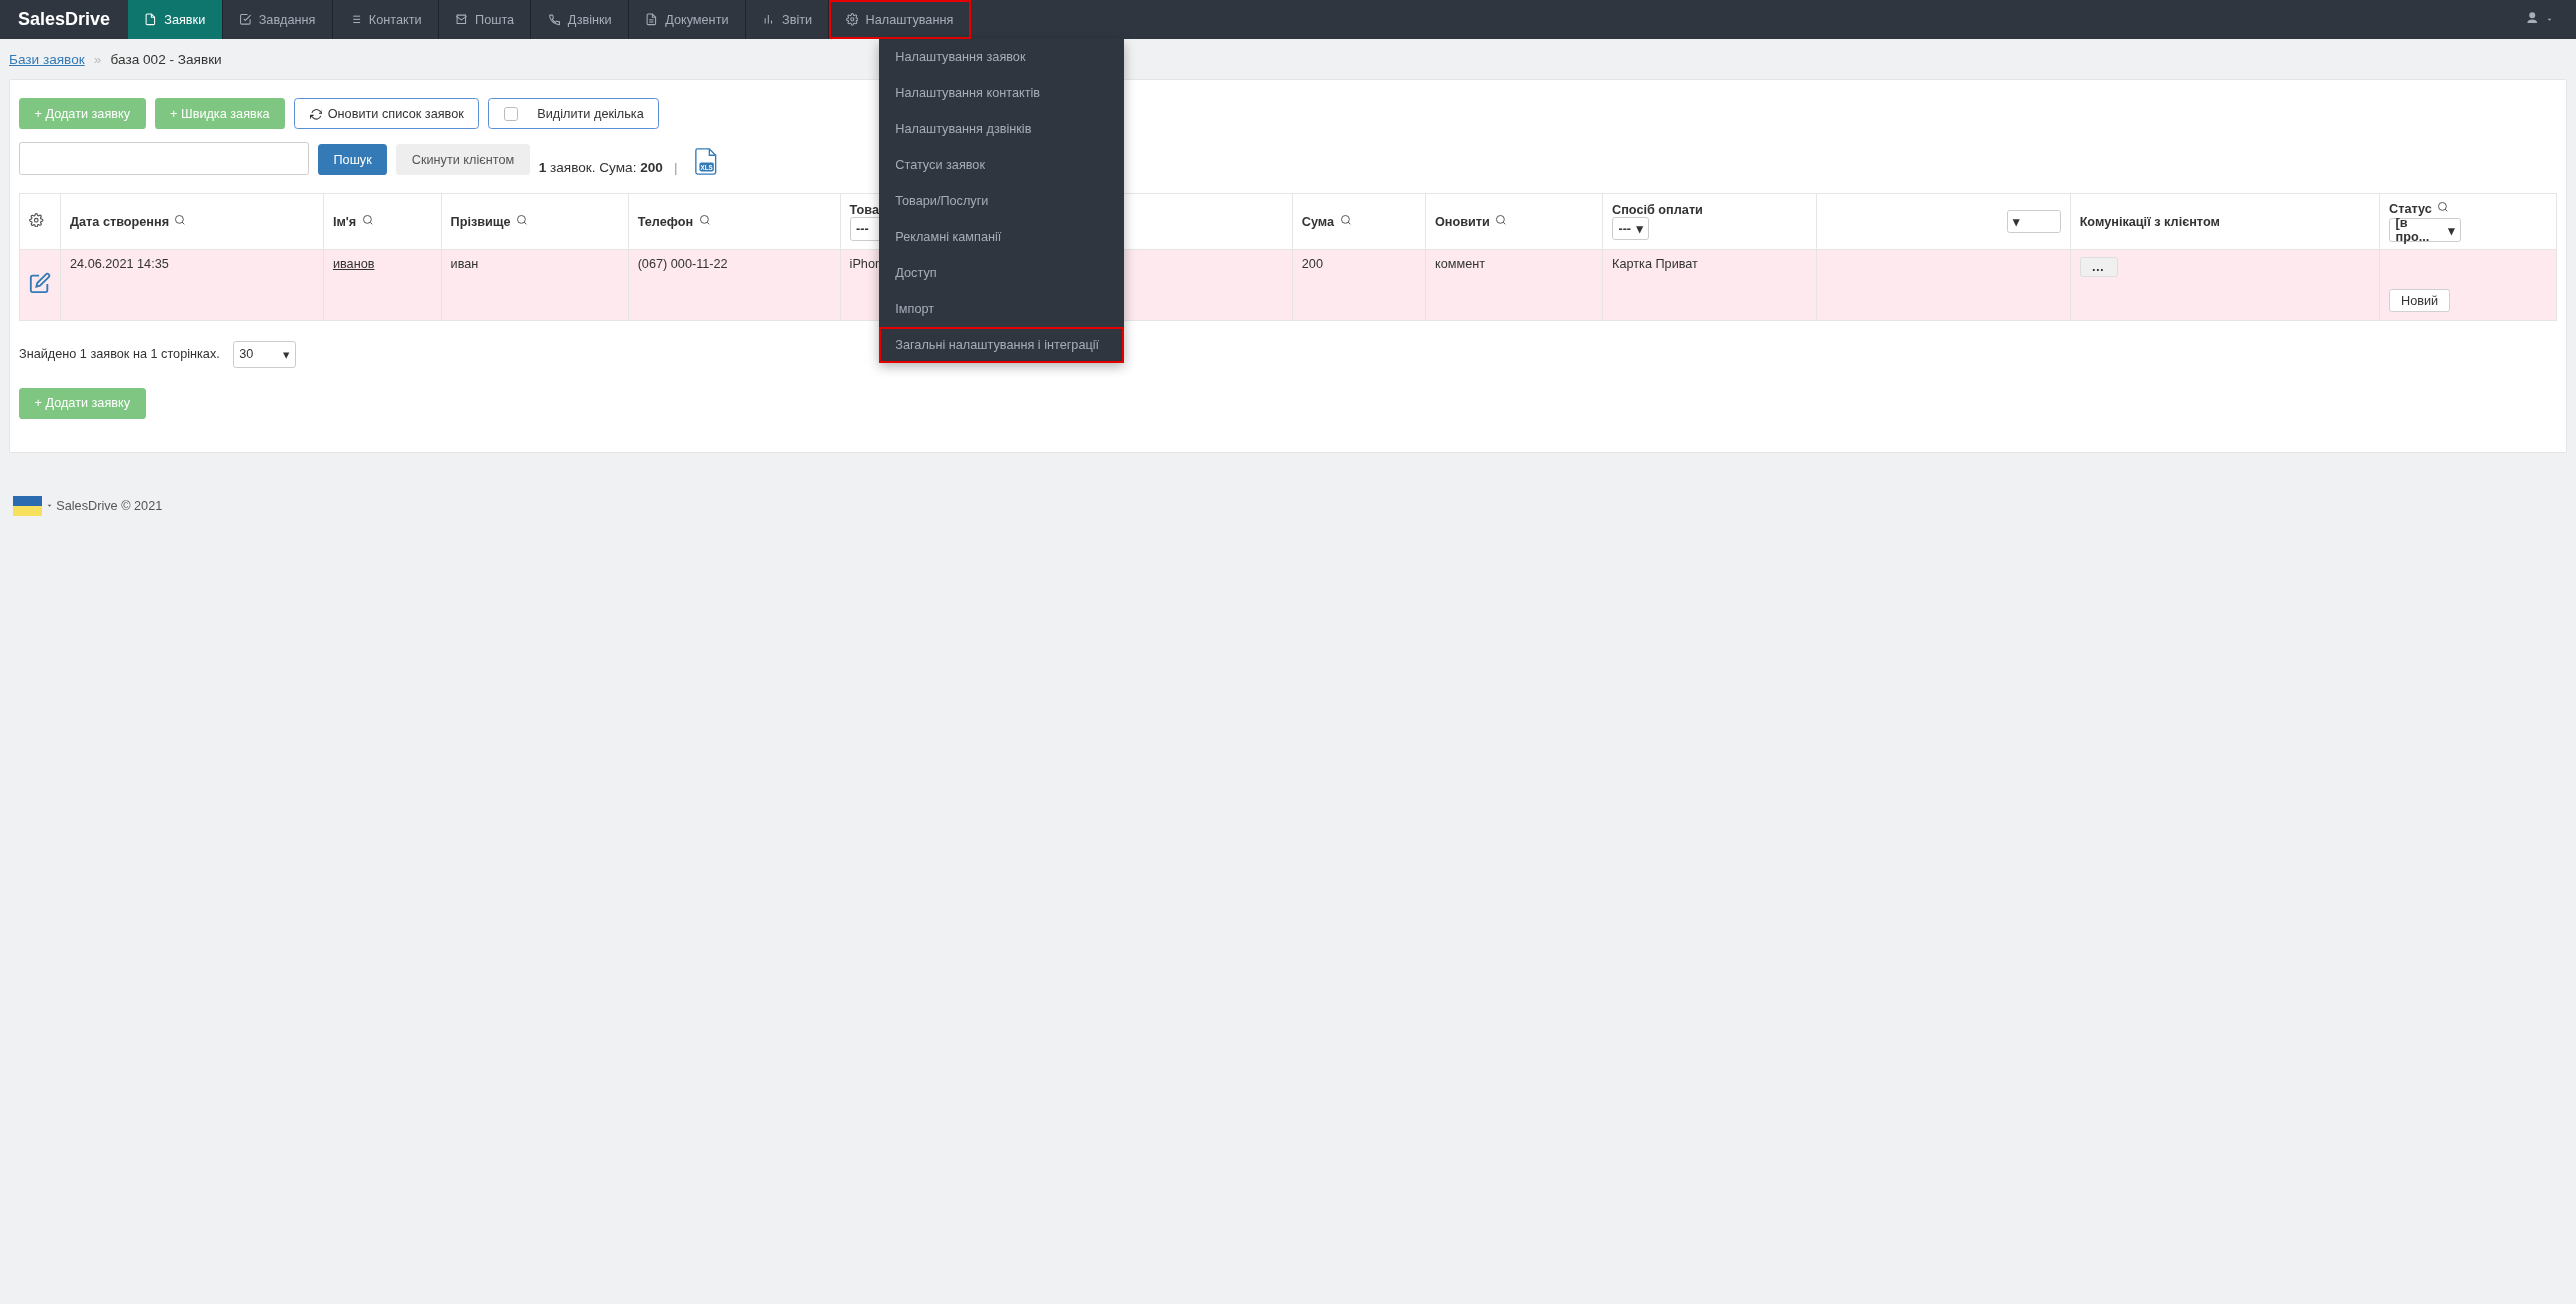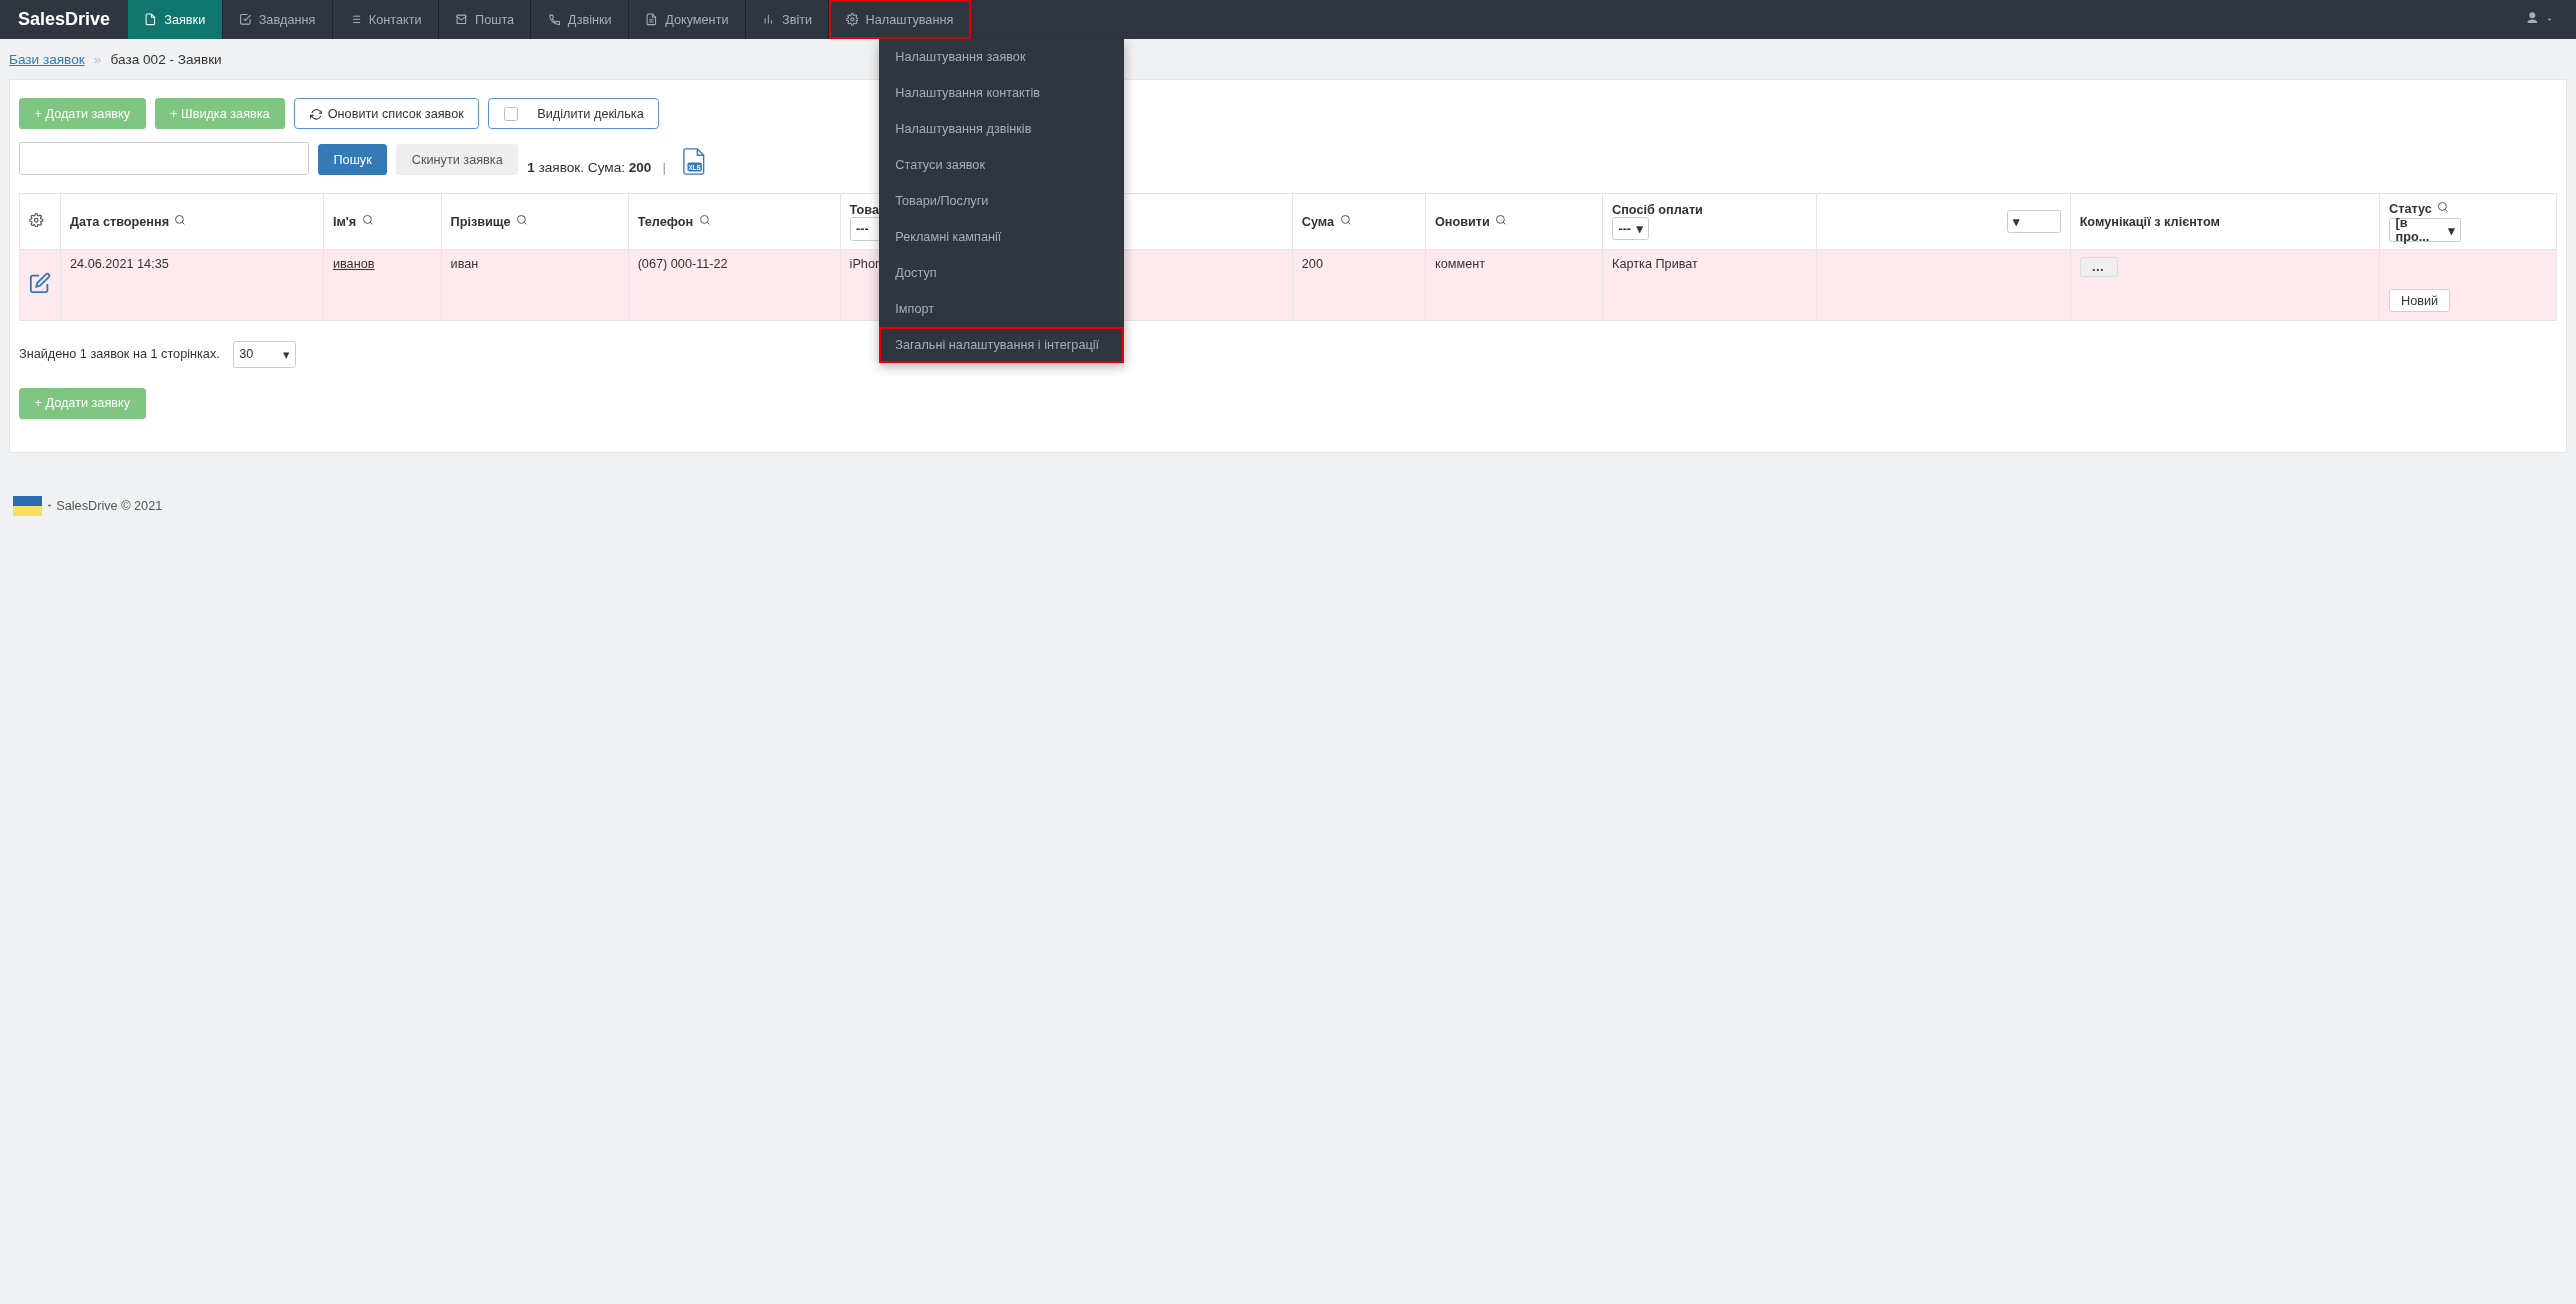"Скинути заявка" button.btn { text: заявка -> клієнтом }
